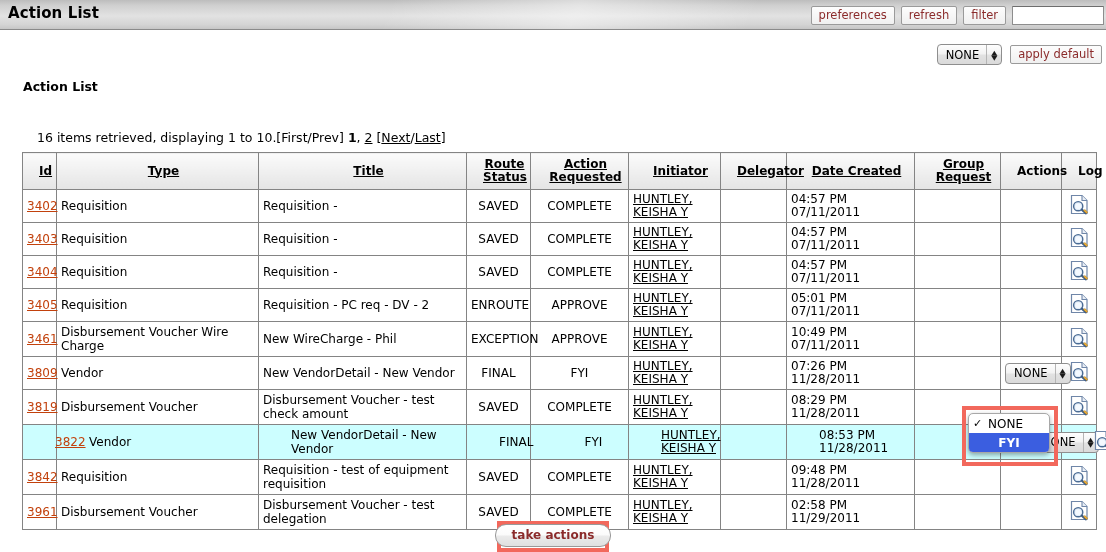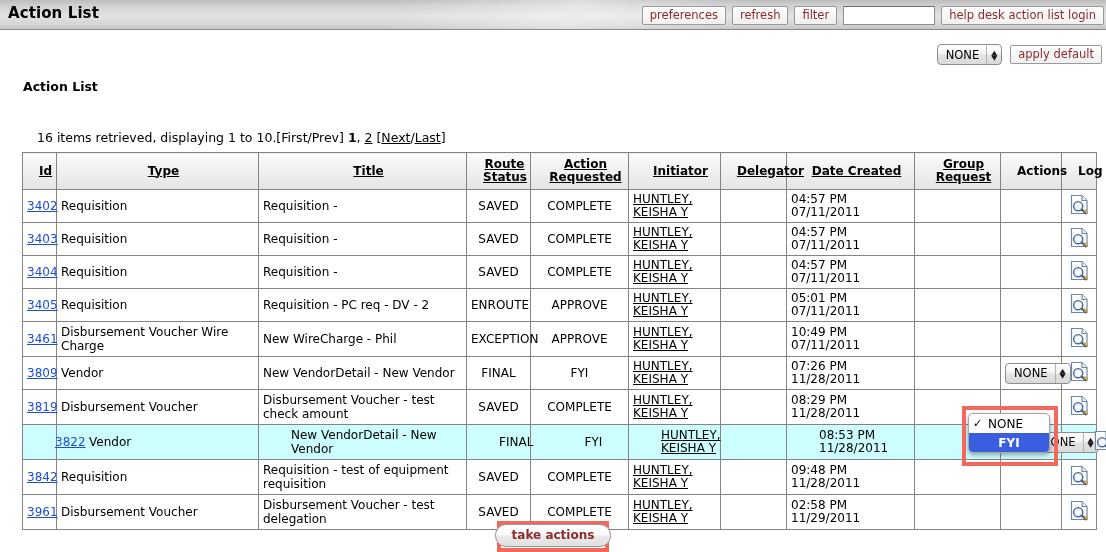"help desk action list login" div.tbtn { html: <div>help desk action list login</div> -> none }
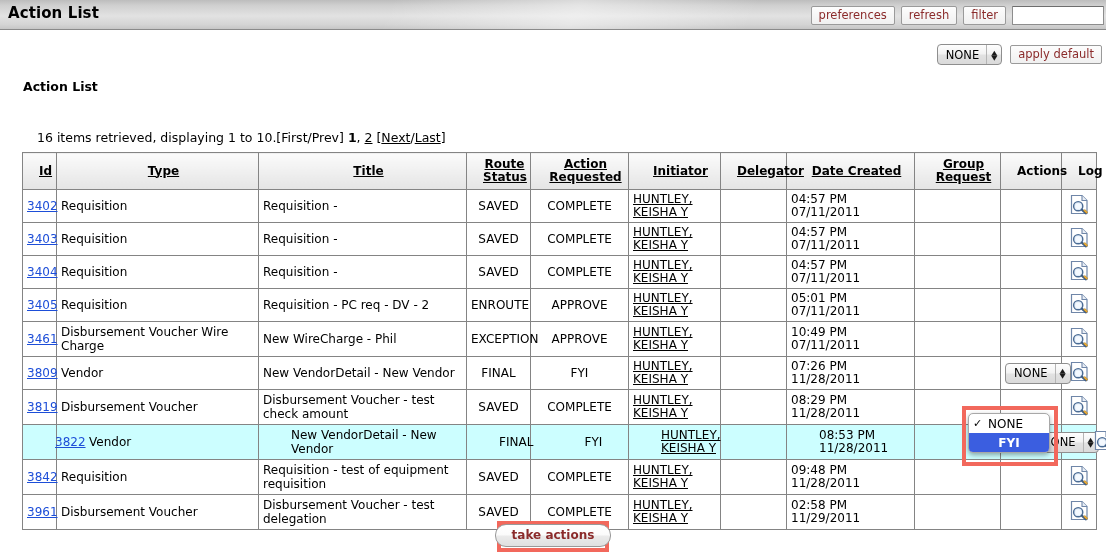"3402" td.c-id a { color: #1d4ed8 -> #c2410c }
